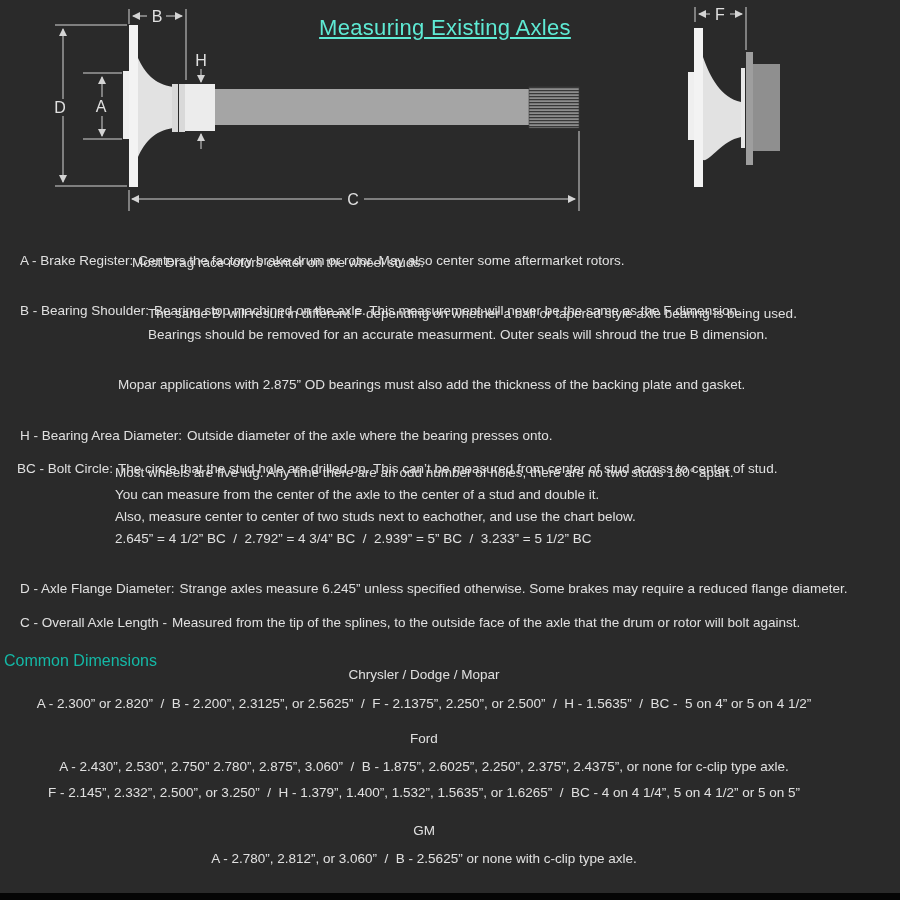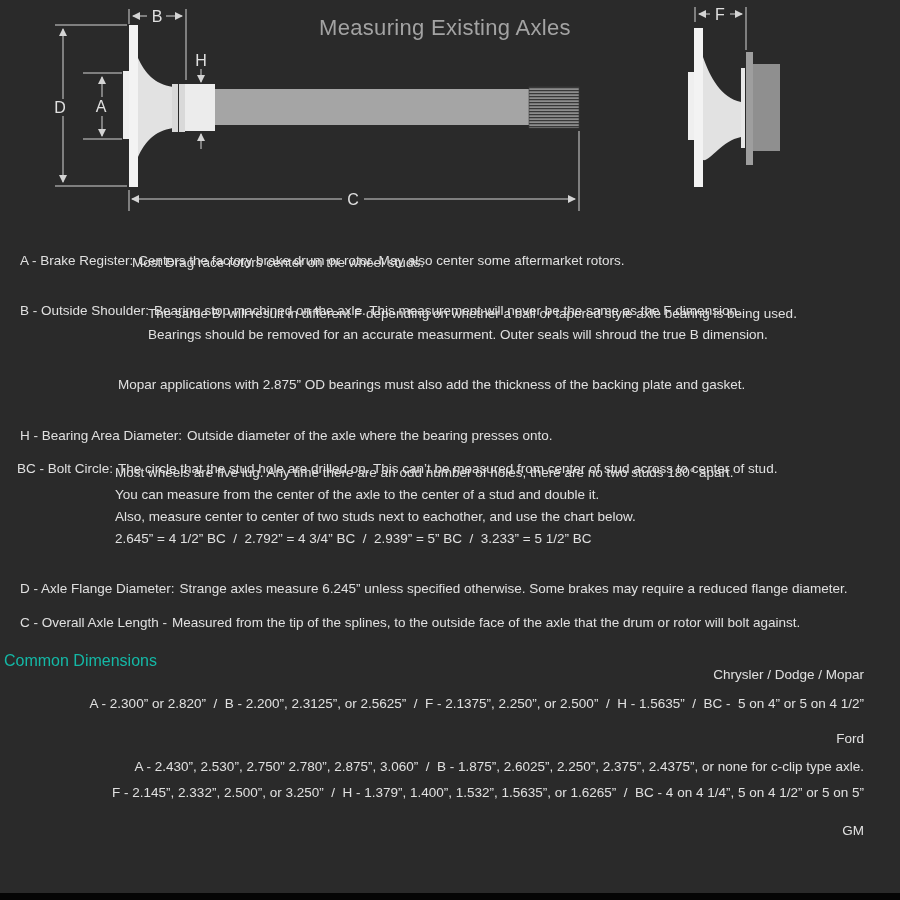"Measuring Existing Axles" .title { color: #a3a3a3 -> #5eead4; text-decoration: none -> underline }
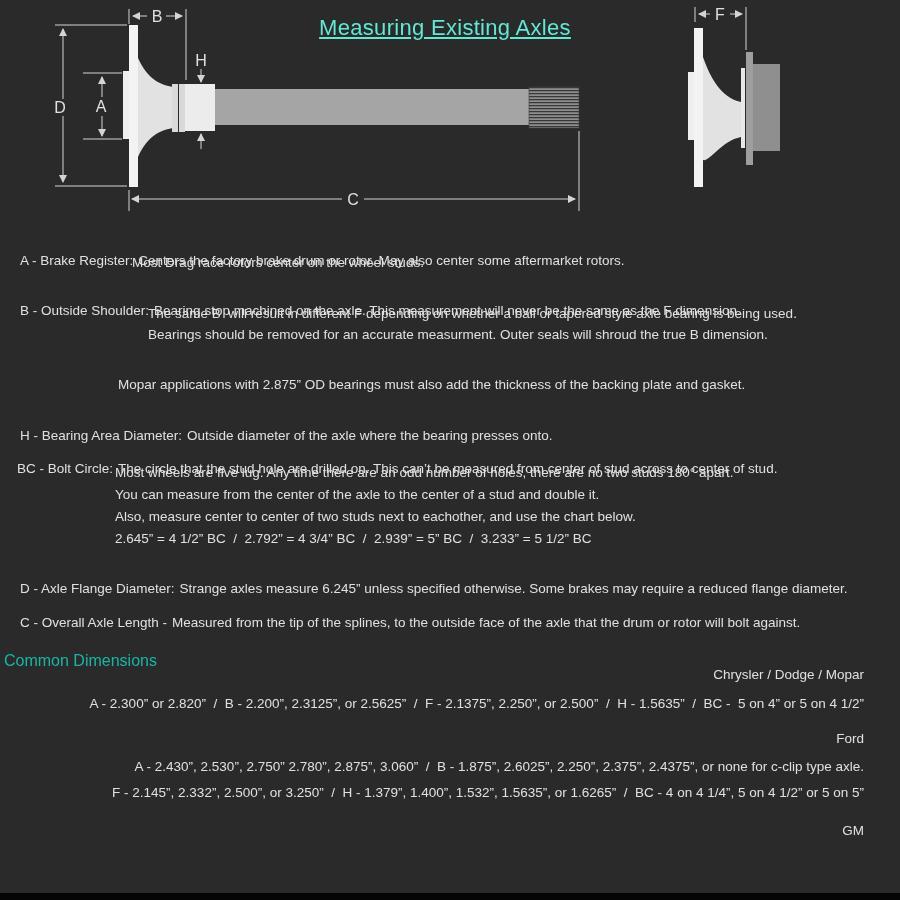"B - Outside Shoulder:" span.lbl { text: Outside -> Bearing }
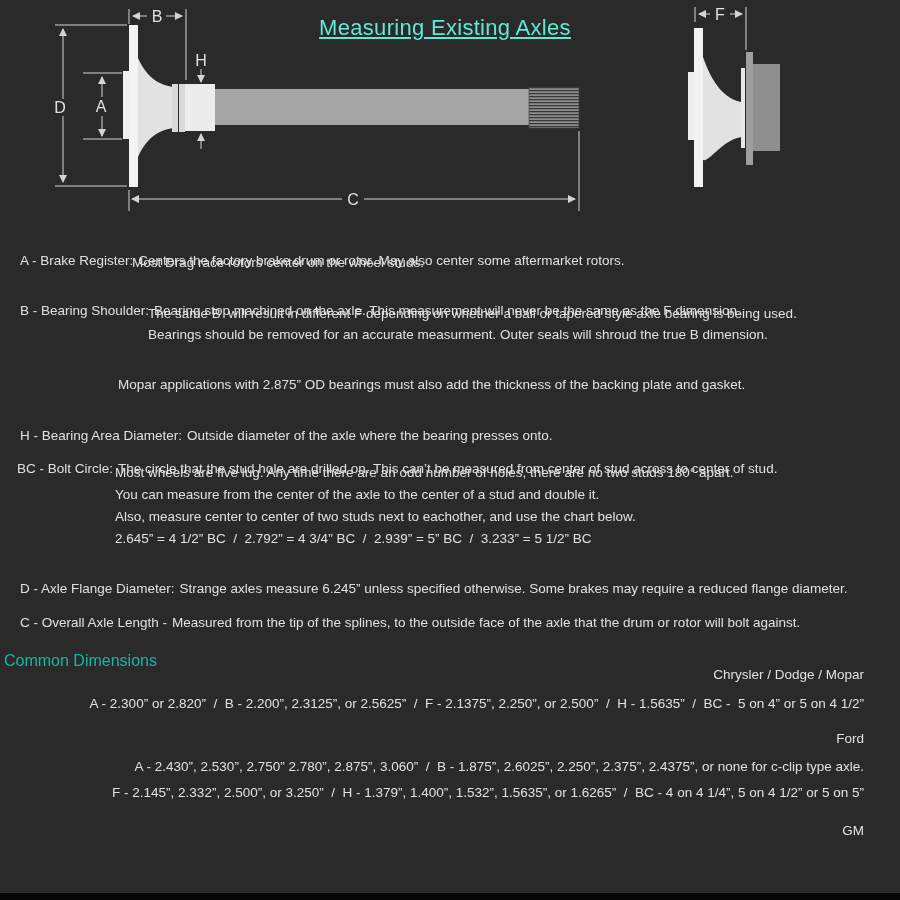"Chrysler / Dodge / Mopar" .centered { left: 16px -> 0; text-align: right -> center }
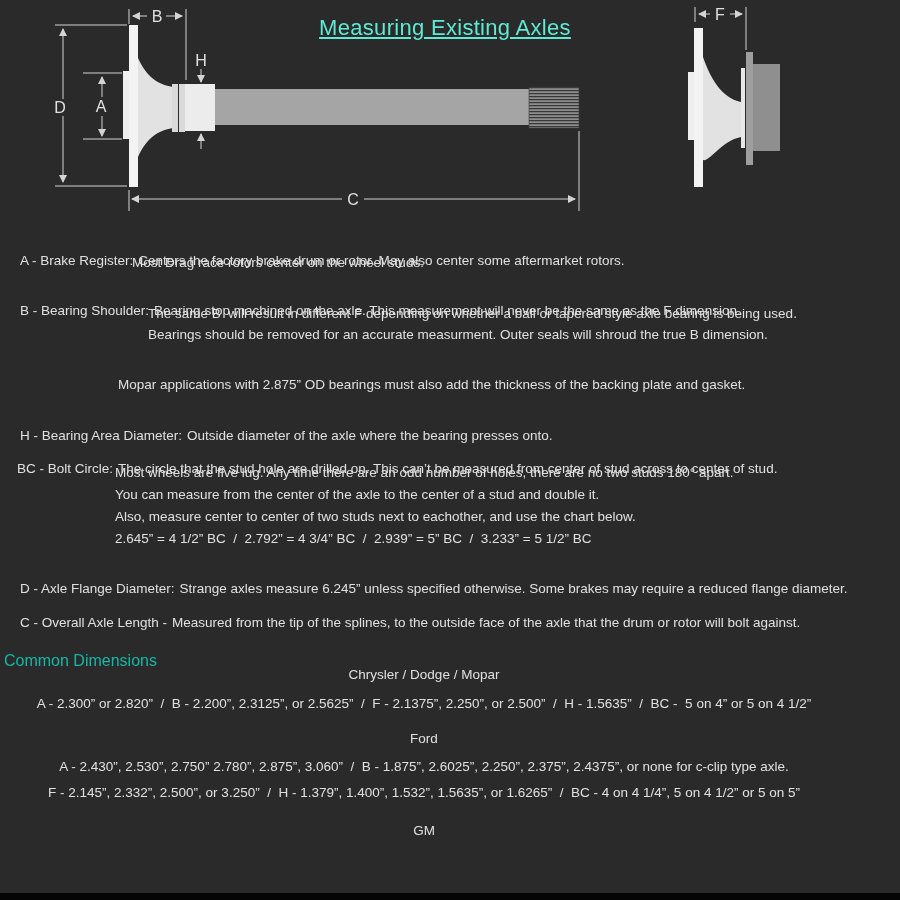"A - 2.780”, 2.812”, or" div.line { html: none -> <div>A - 2.780”, 2.812”, or 3.060” / B - 2.5625” or none with c-clip type axle.</div> }
